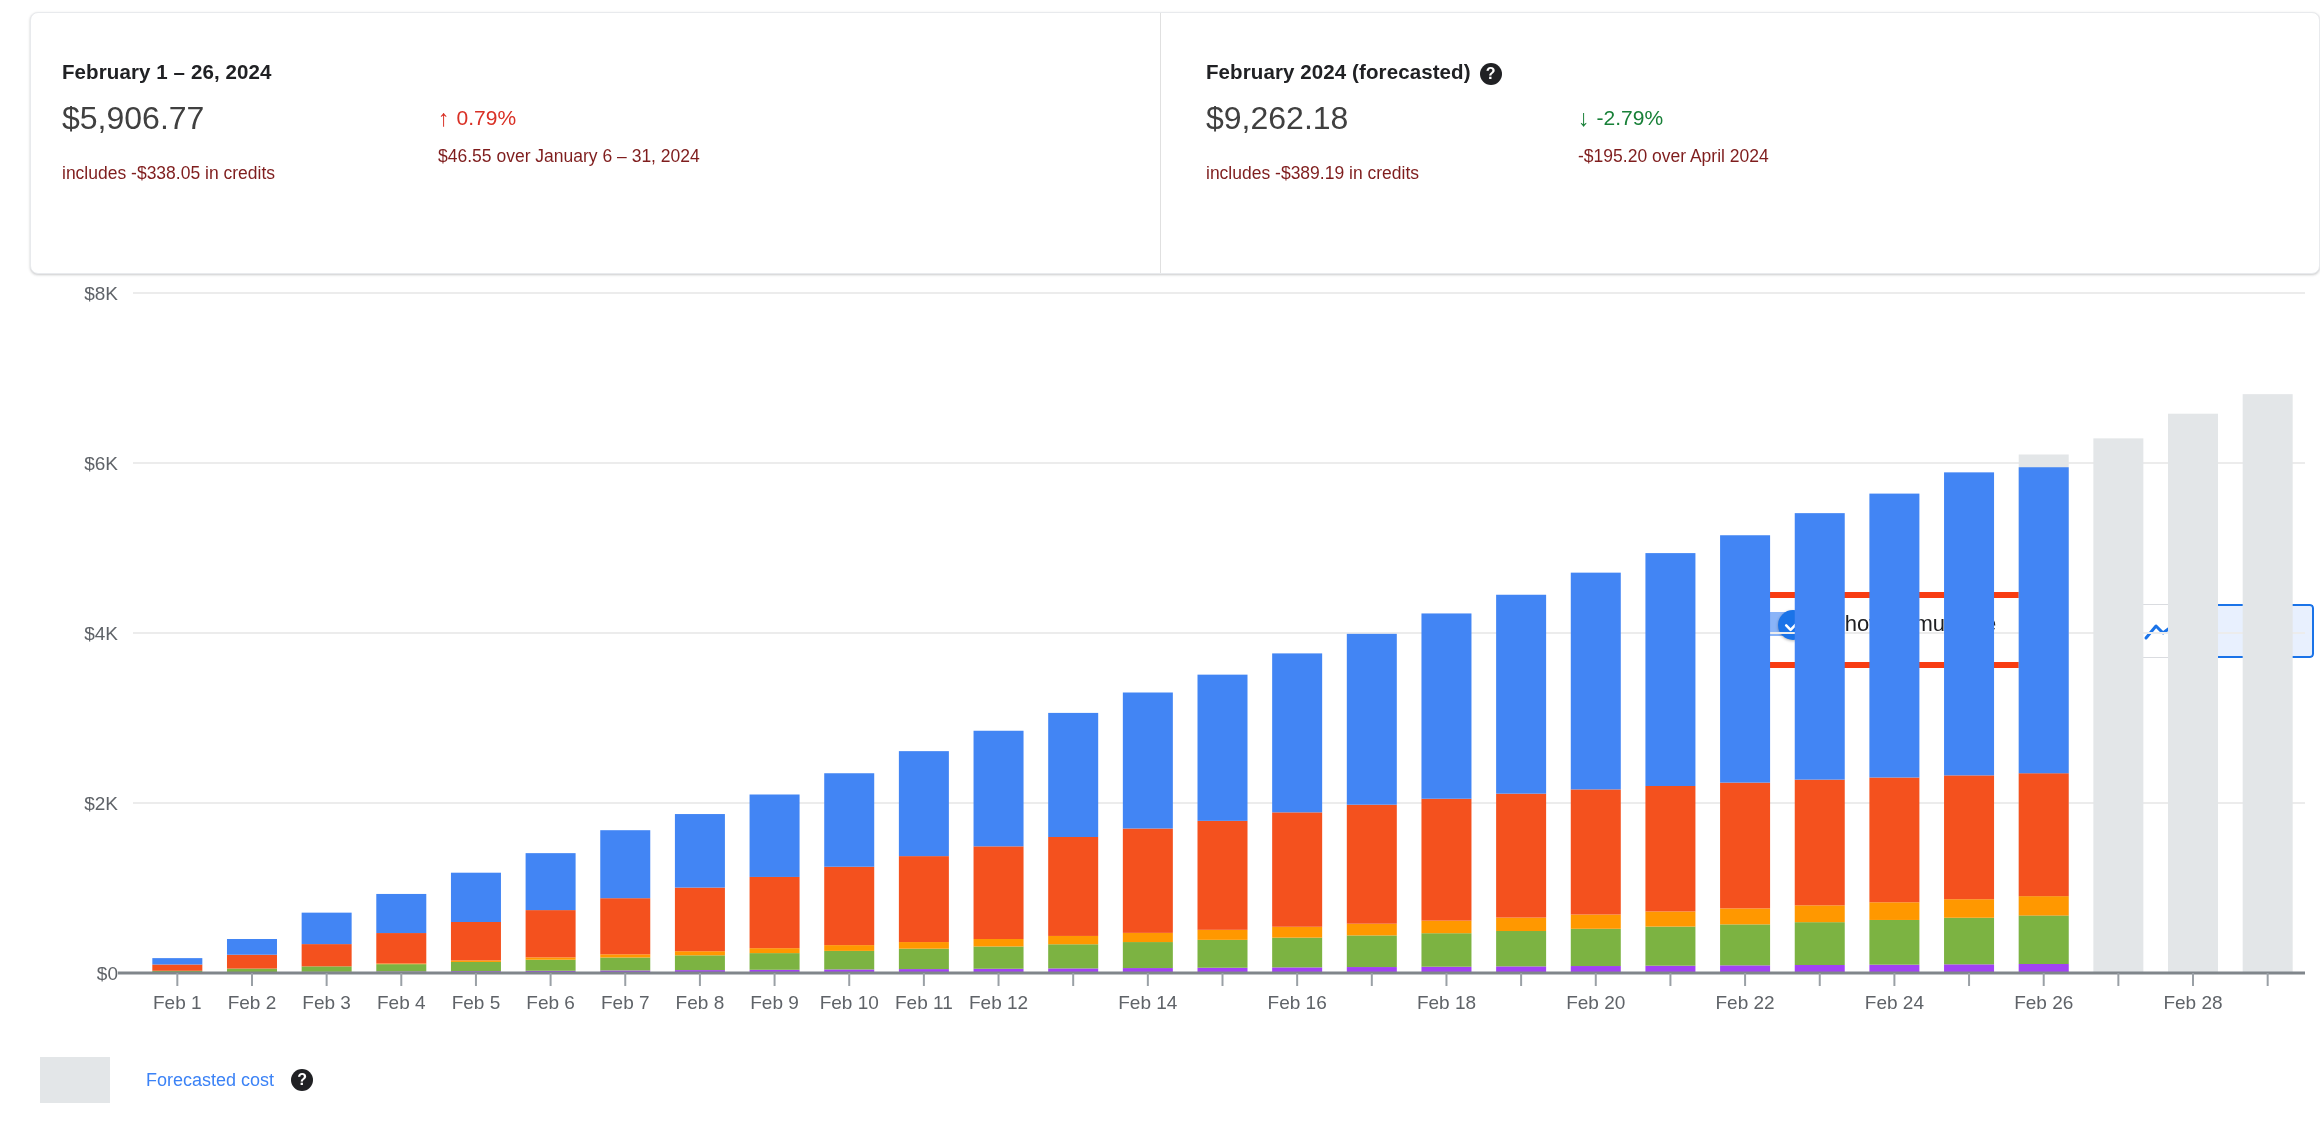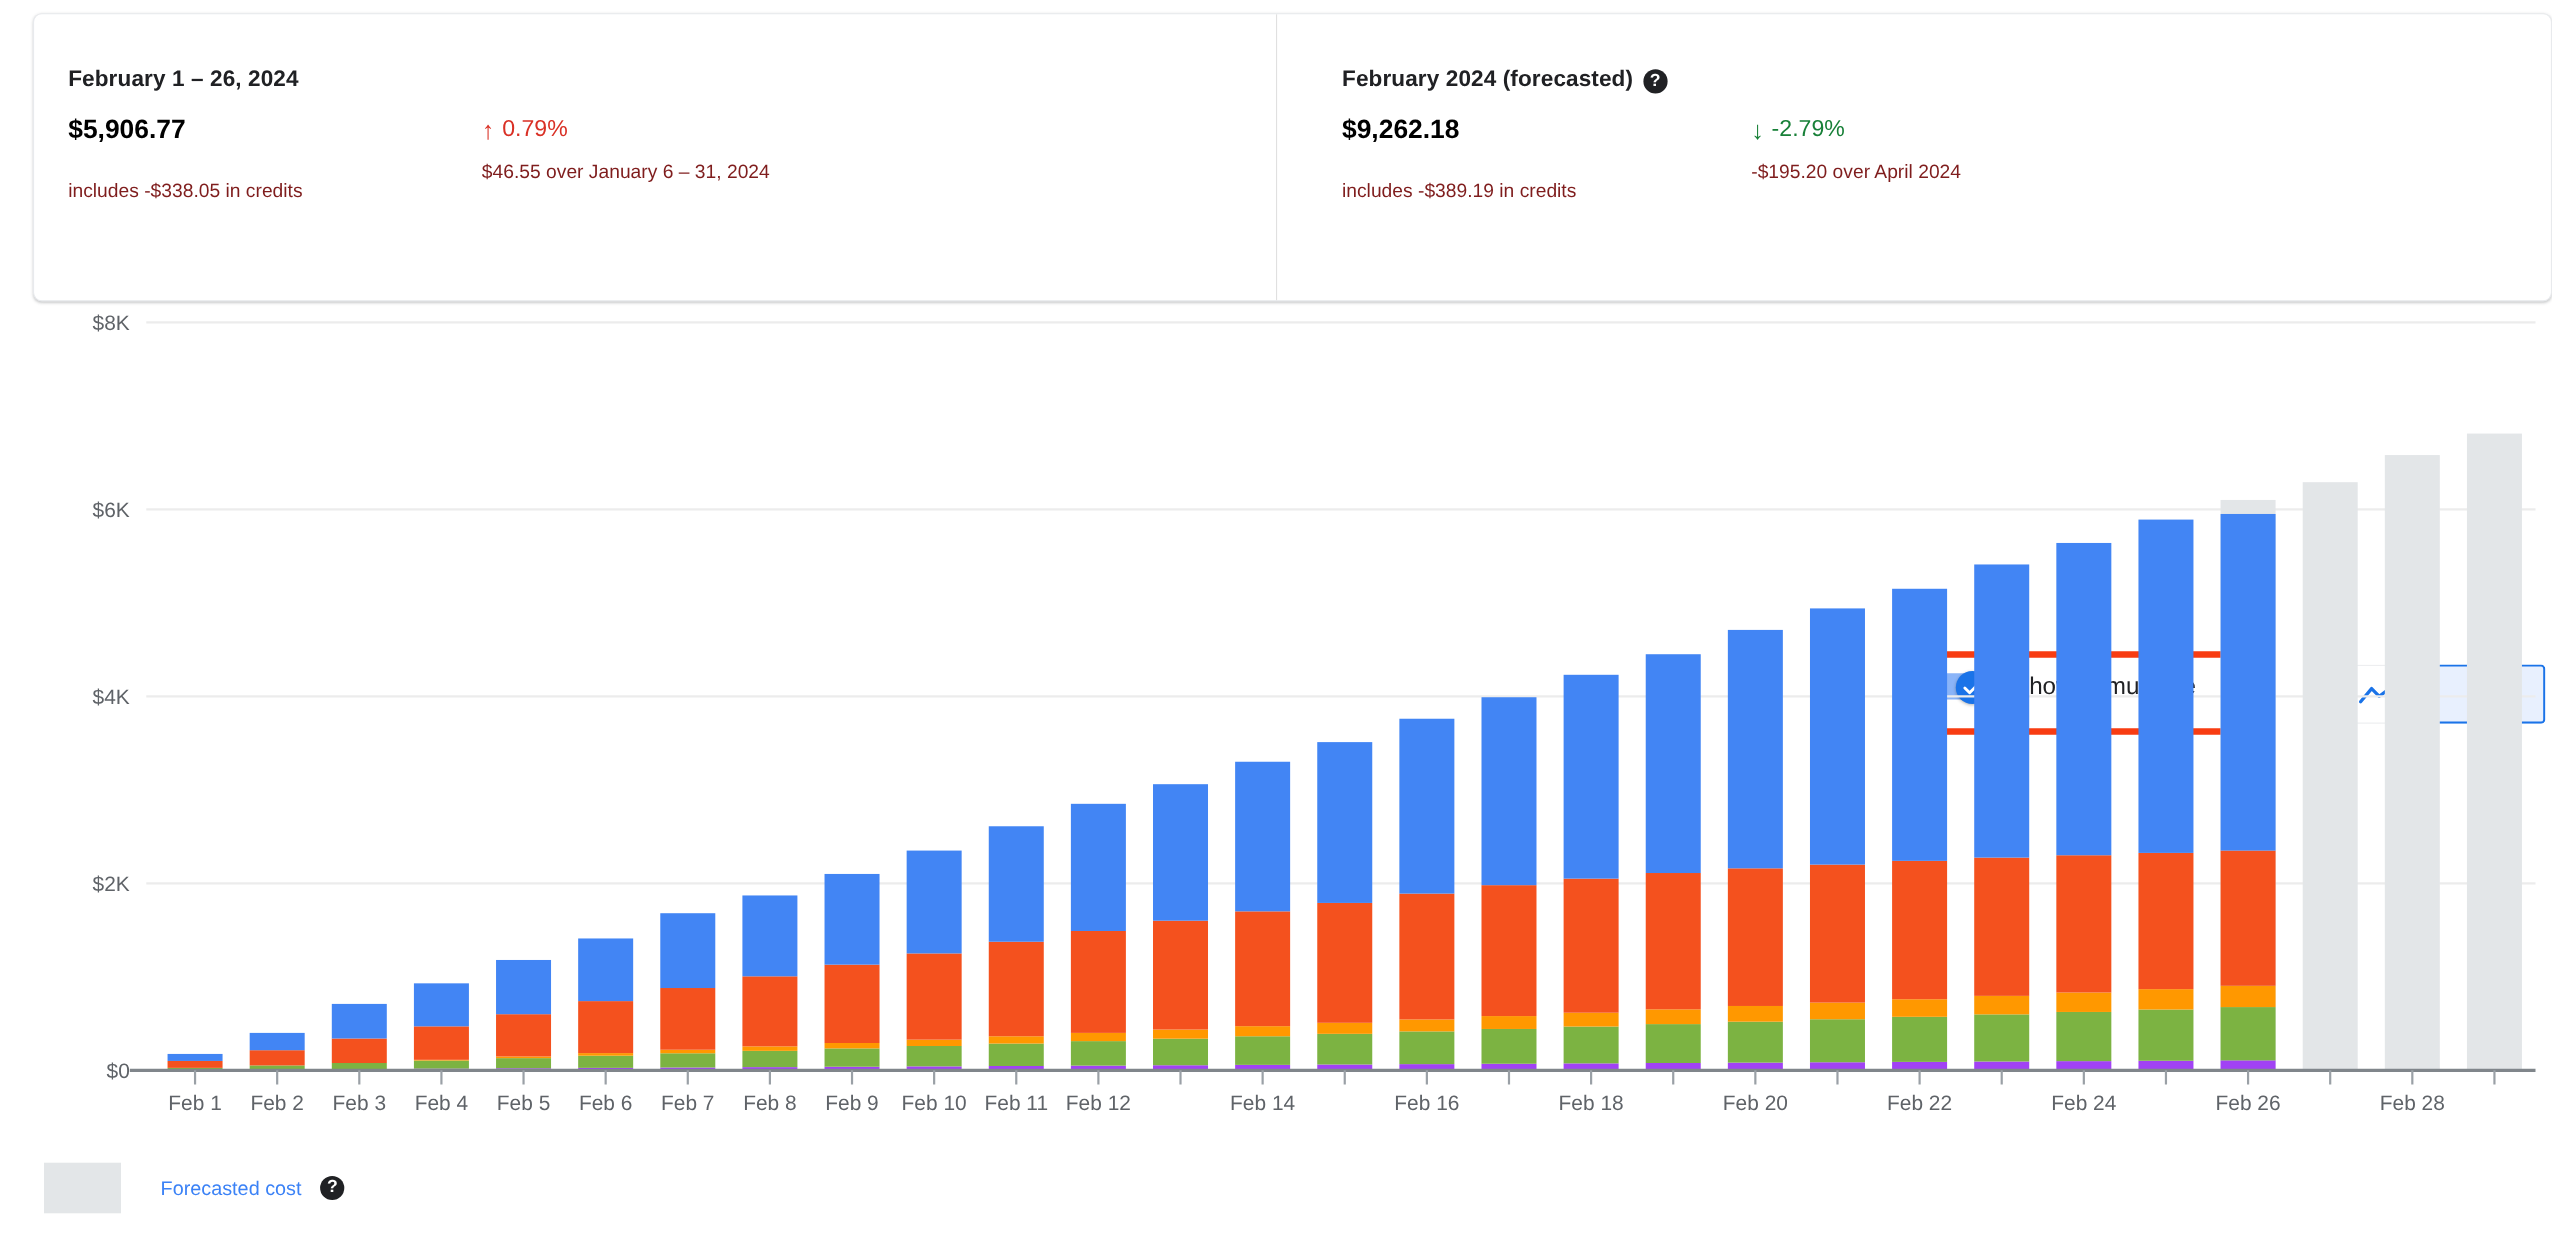"February 2024 (forecasted)" #panel-forecast { padding-left: 59px -> 45px }
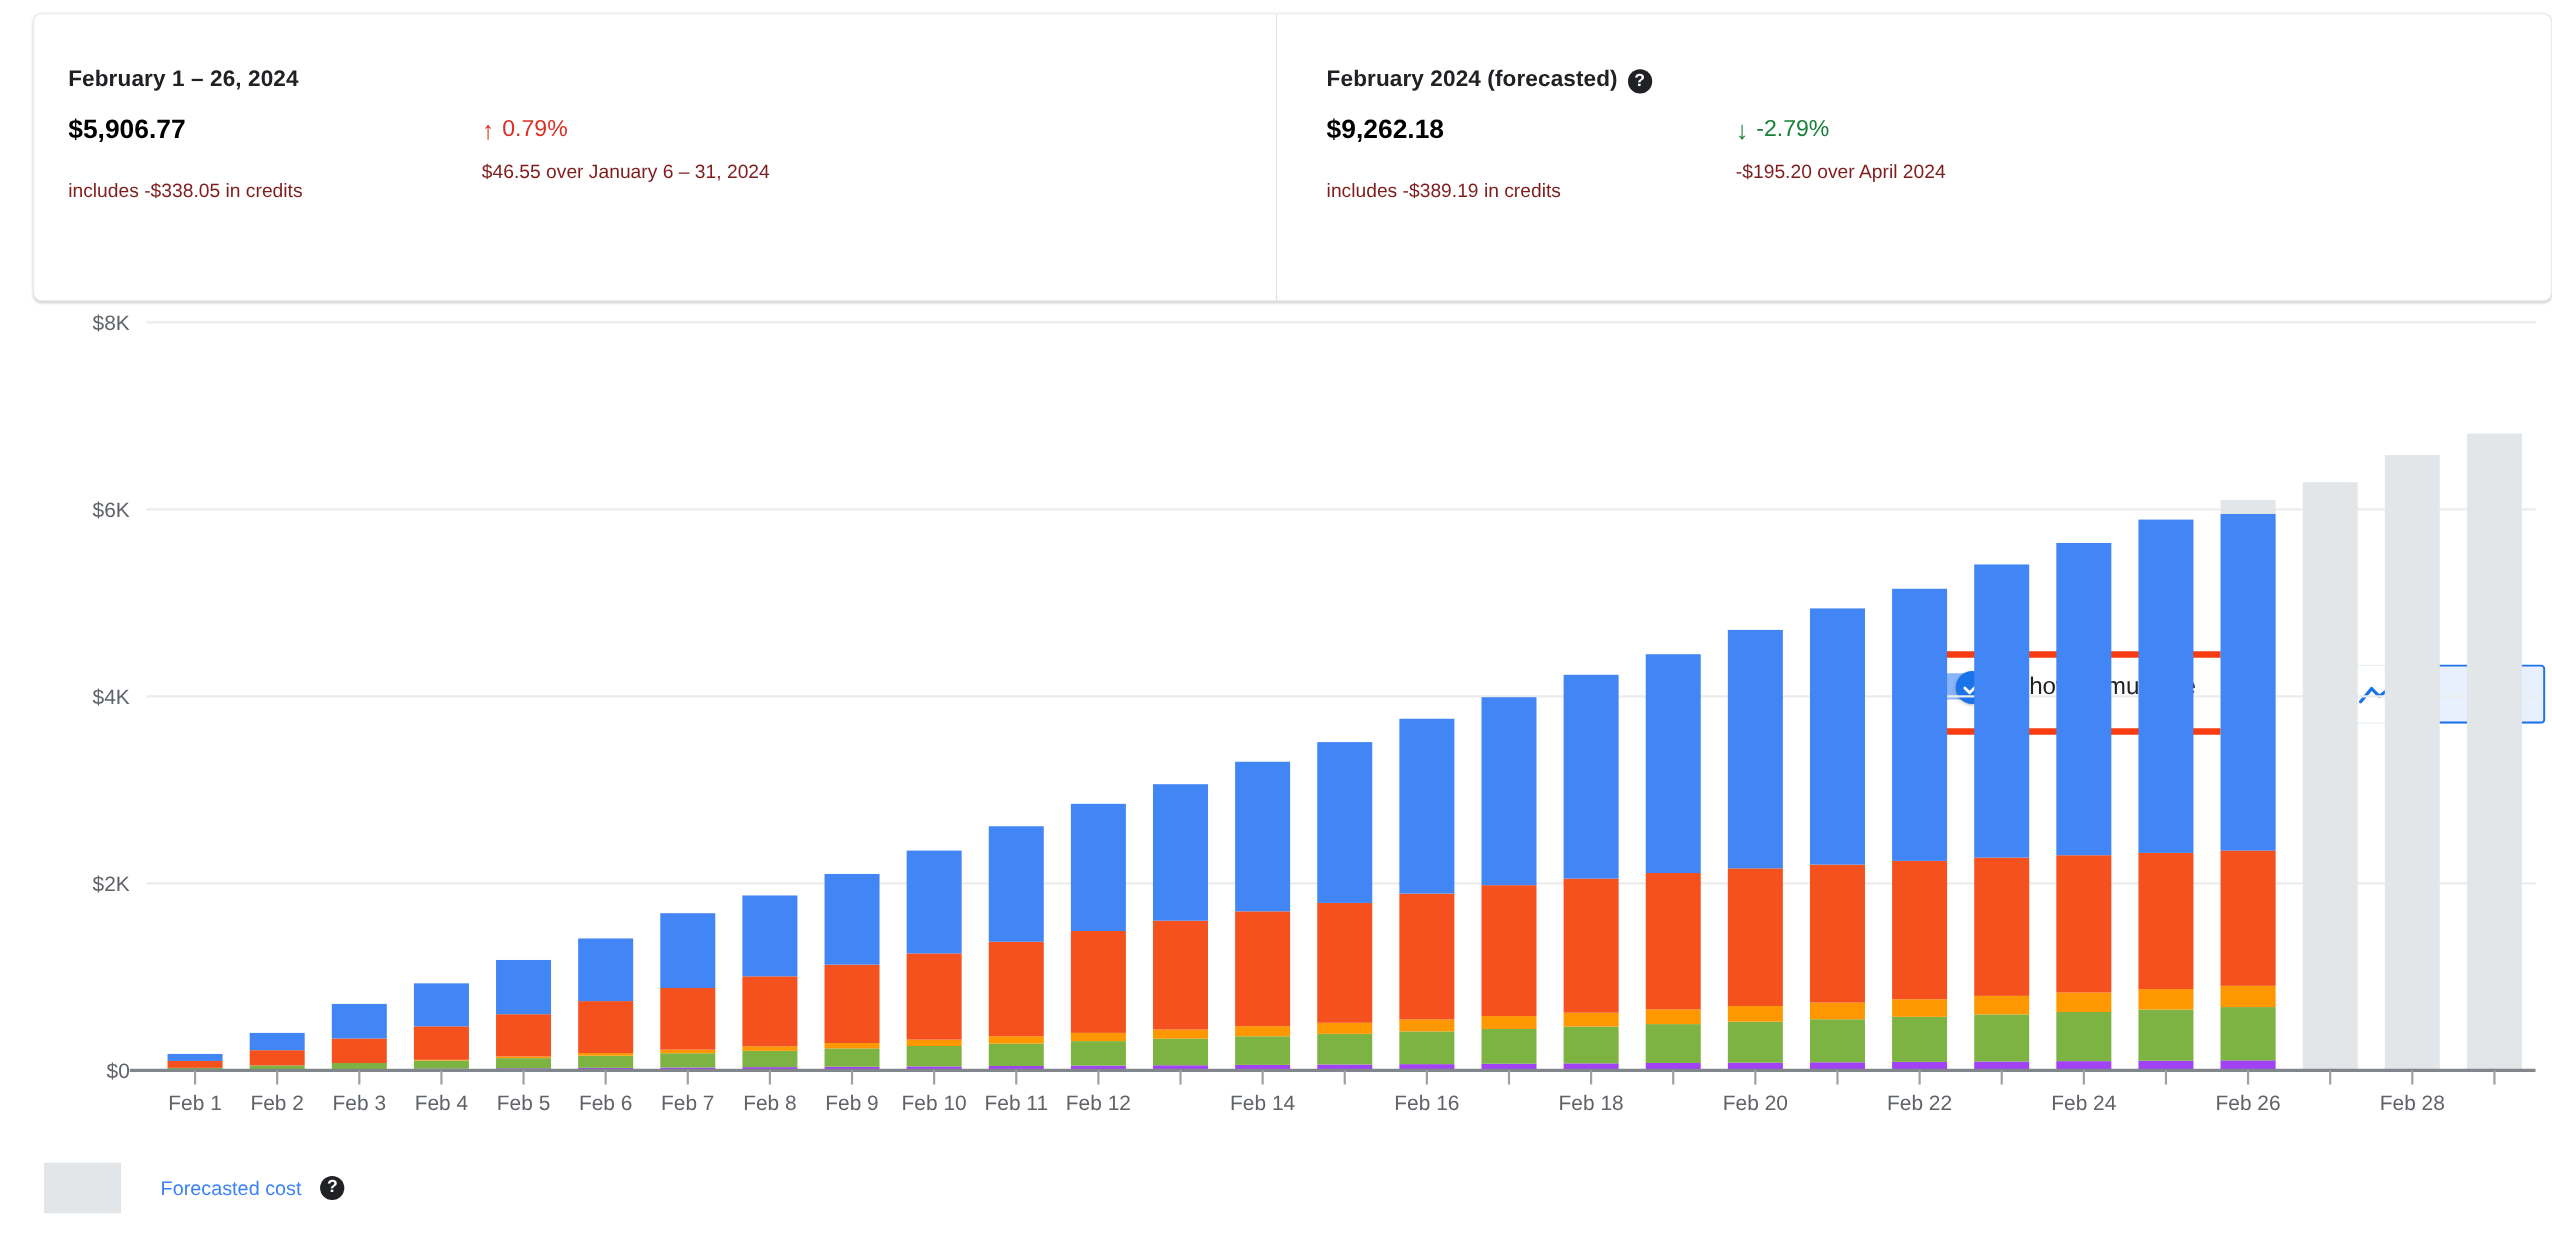"$5,906.77" .panel-amount { color: #000000 -> #404040; font-size: 24px -> 32px; font-weight: bold -> normal }
